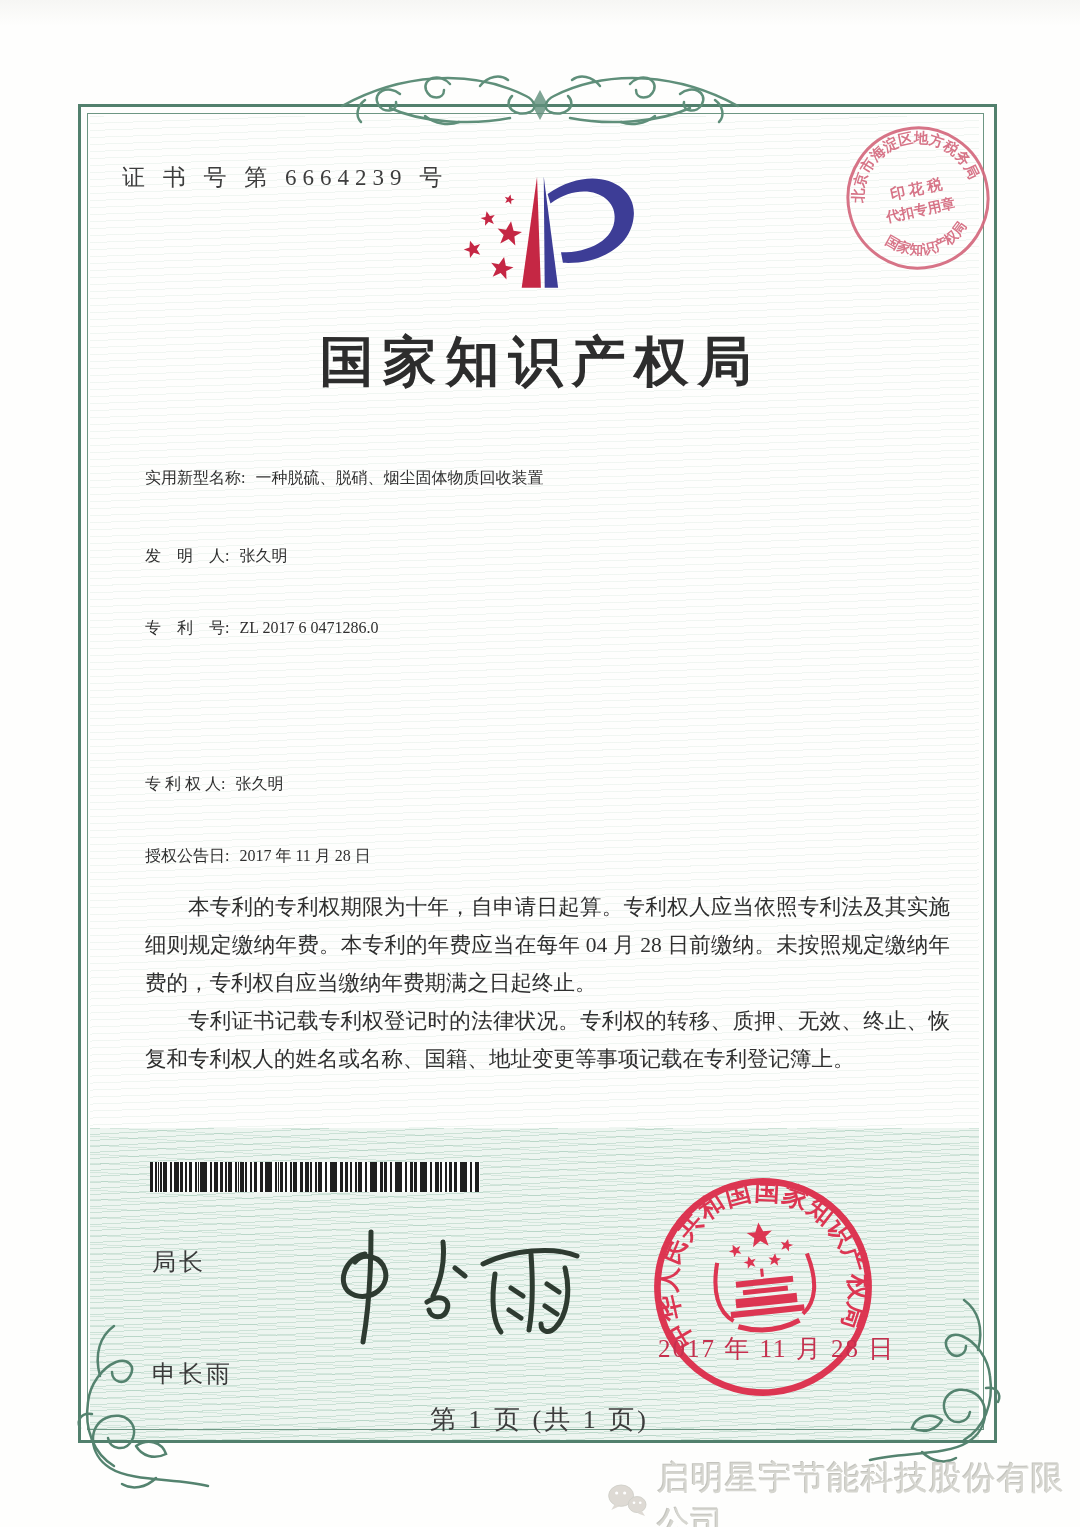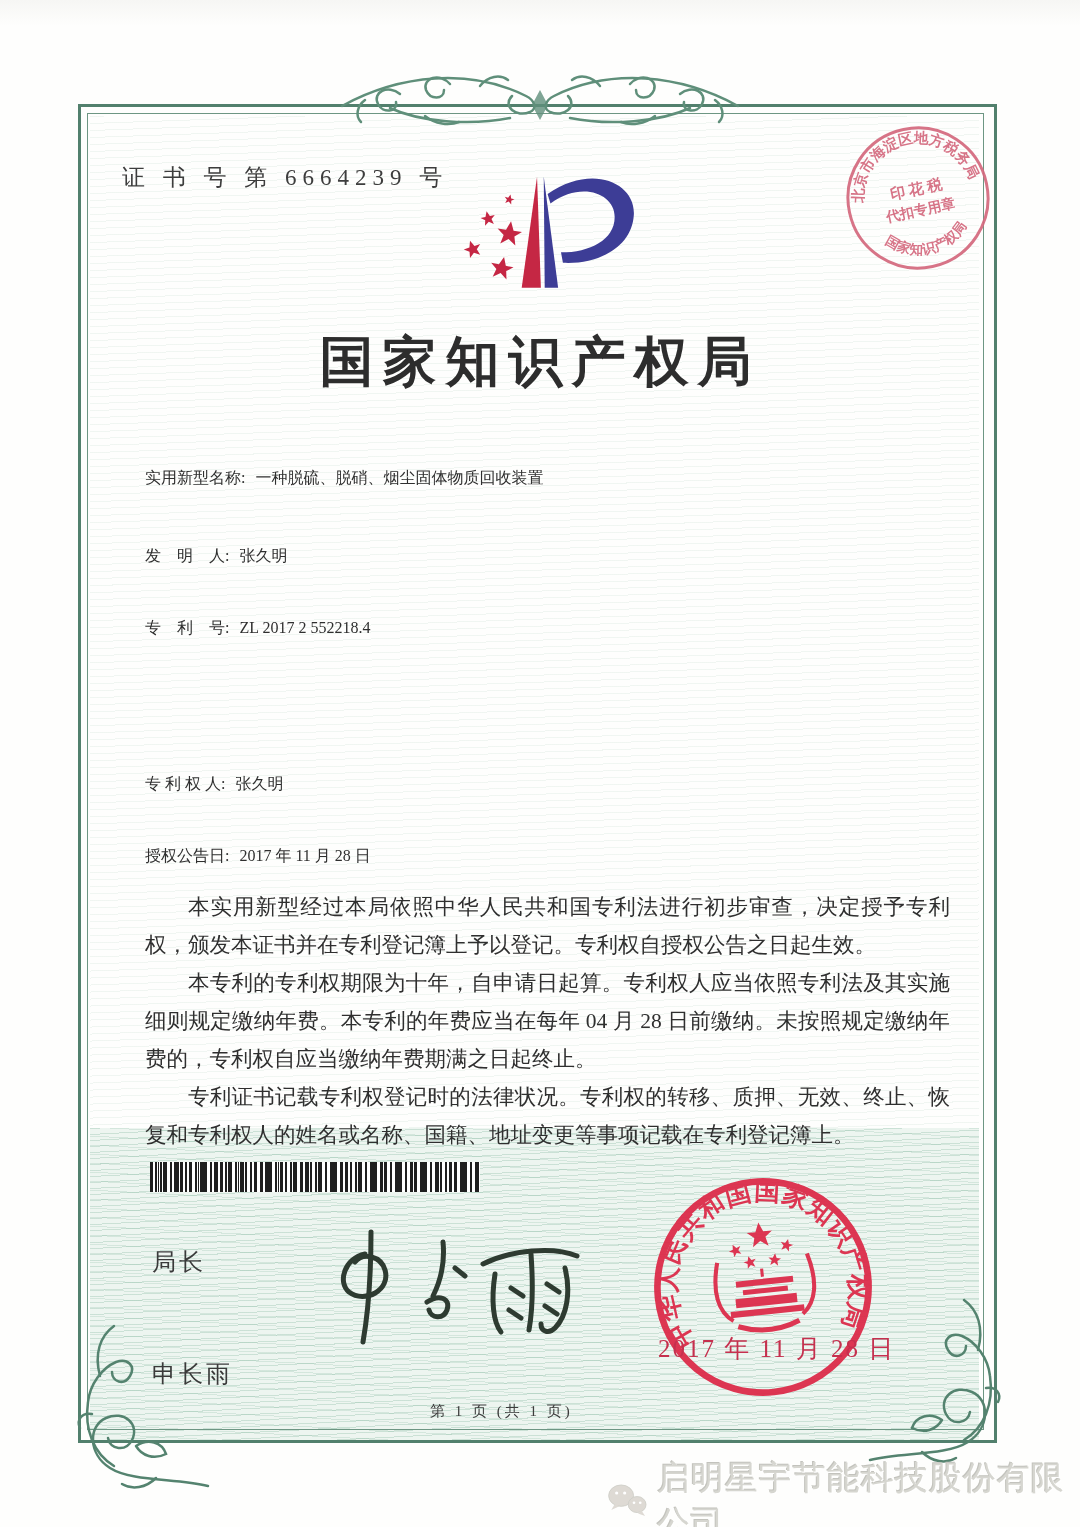"ZL 2017 2 552218.4" span { text: 2 552218.4 -> 6 0471286.0 }
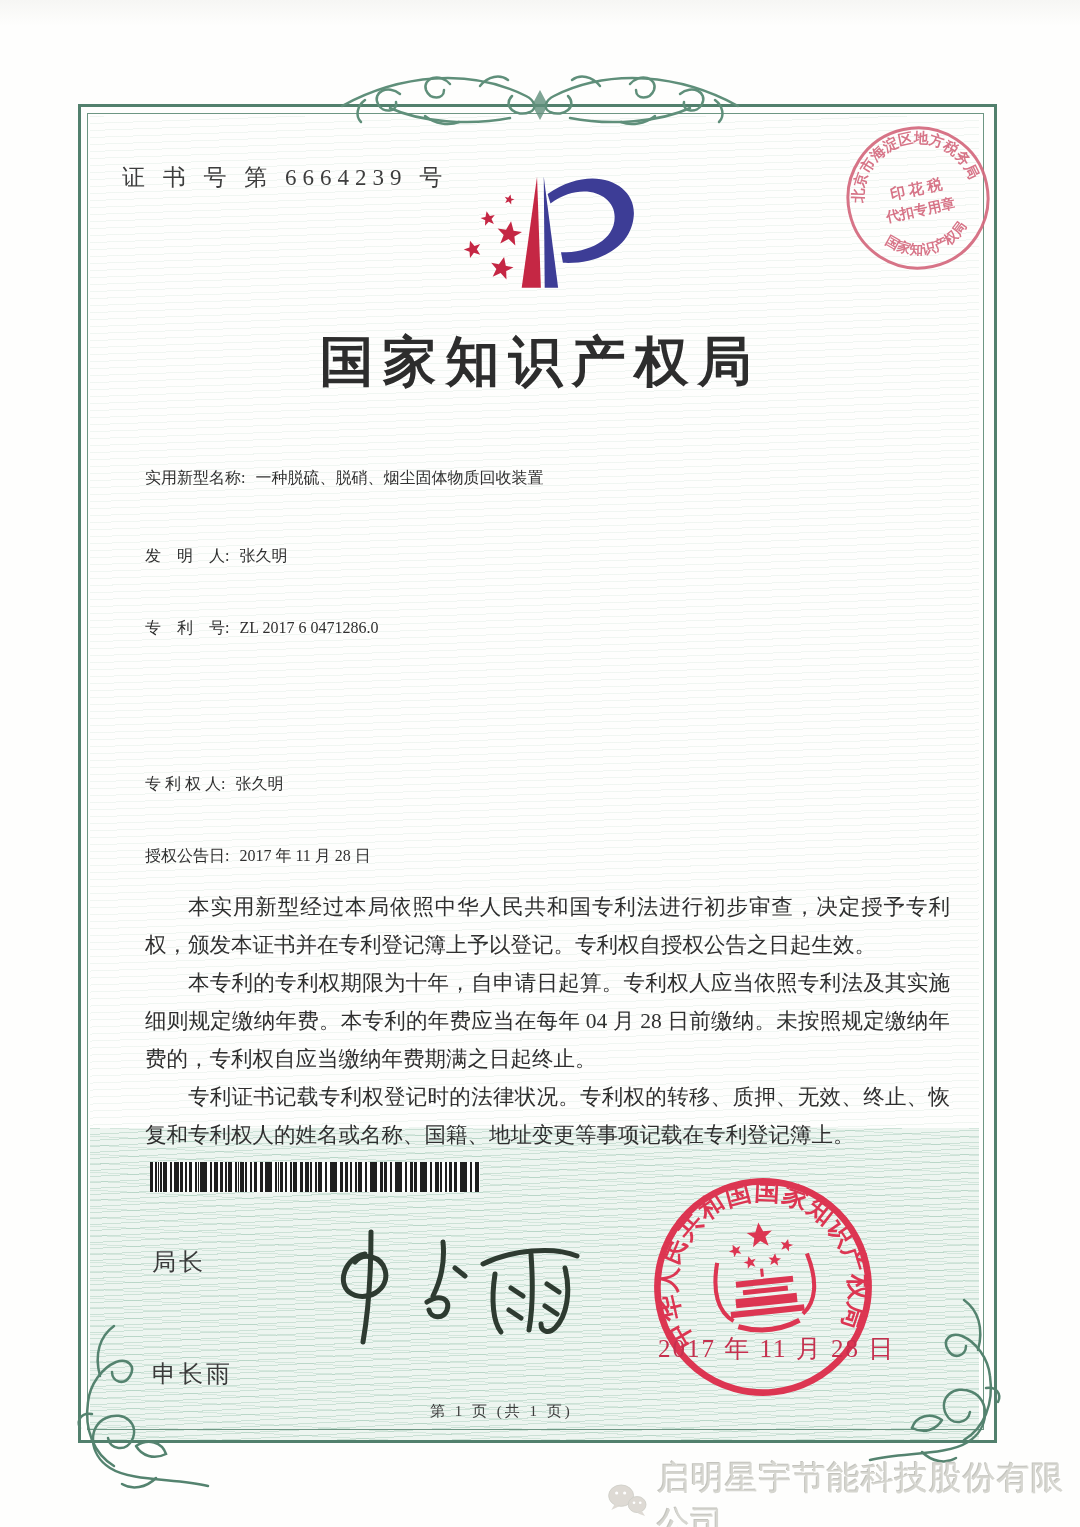"本实用新型经过本局依照中华人民共和国专利法进行初步审查，决定授予专利权，颁发本证" p { html: <p>本实用新型经过本局依照中华人民共和国专利法进行初步审查，决定授予专利权，颁发本证书并在专利登记簿上予以登记。专利权自授权公告之日起生效。</p> -> none }
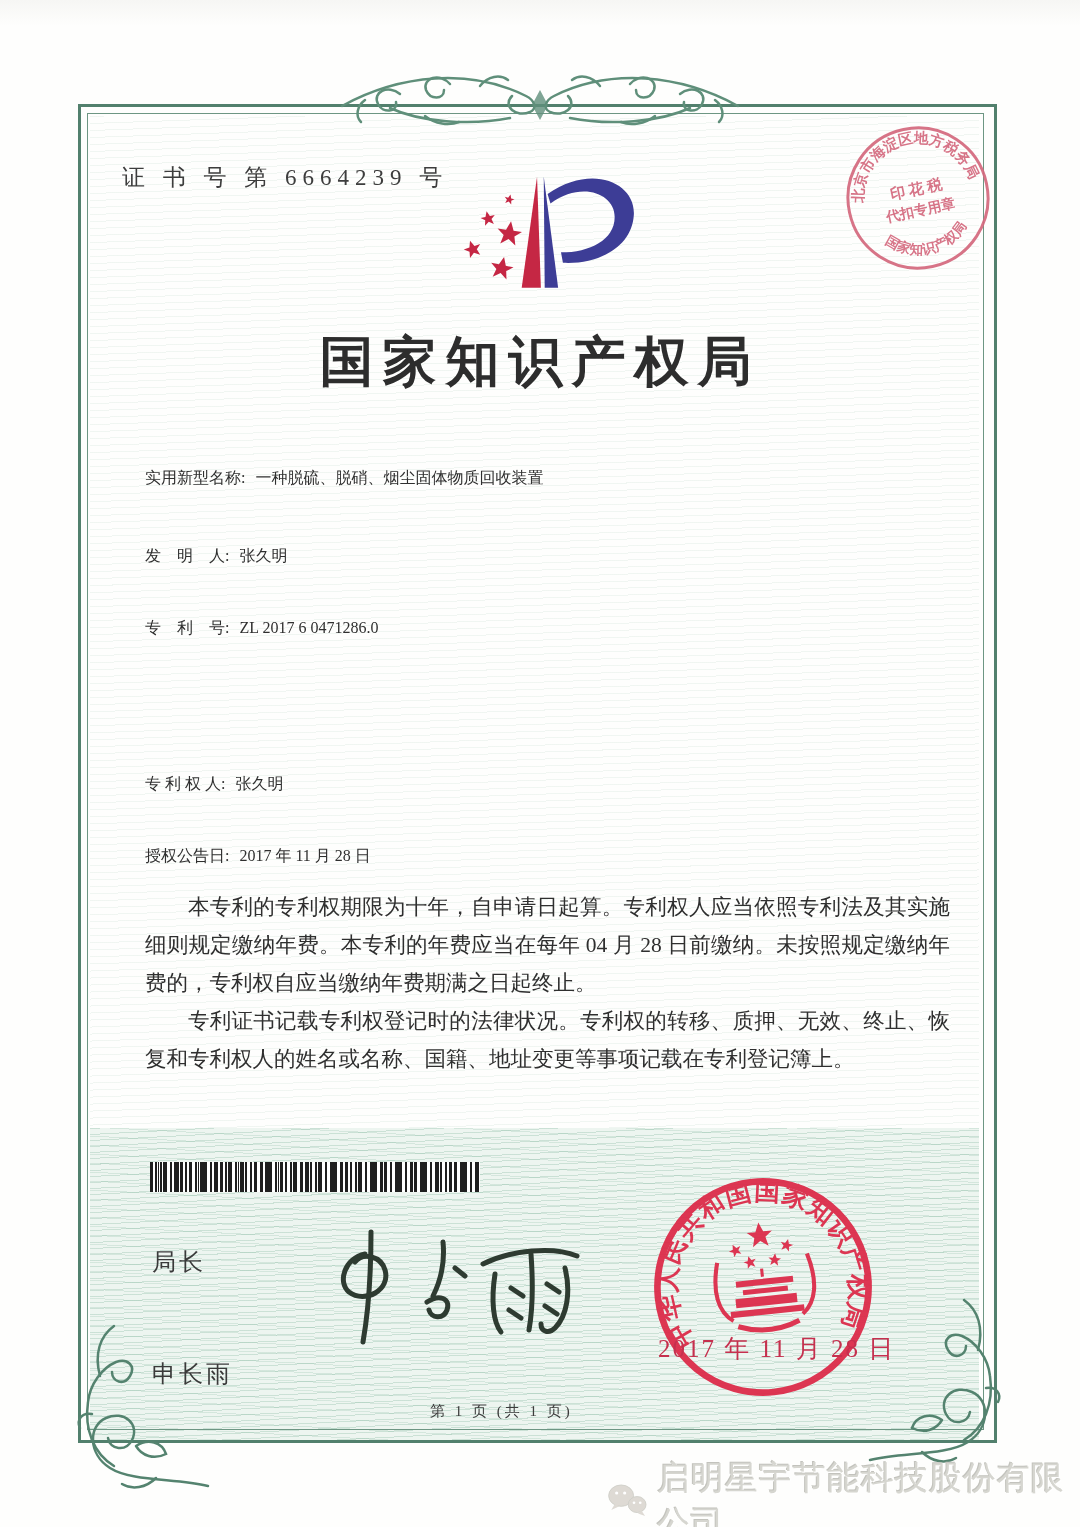"第 1 页 (共 1" .footer { font-size: 15px -> 26px }
